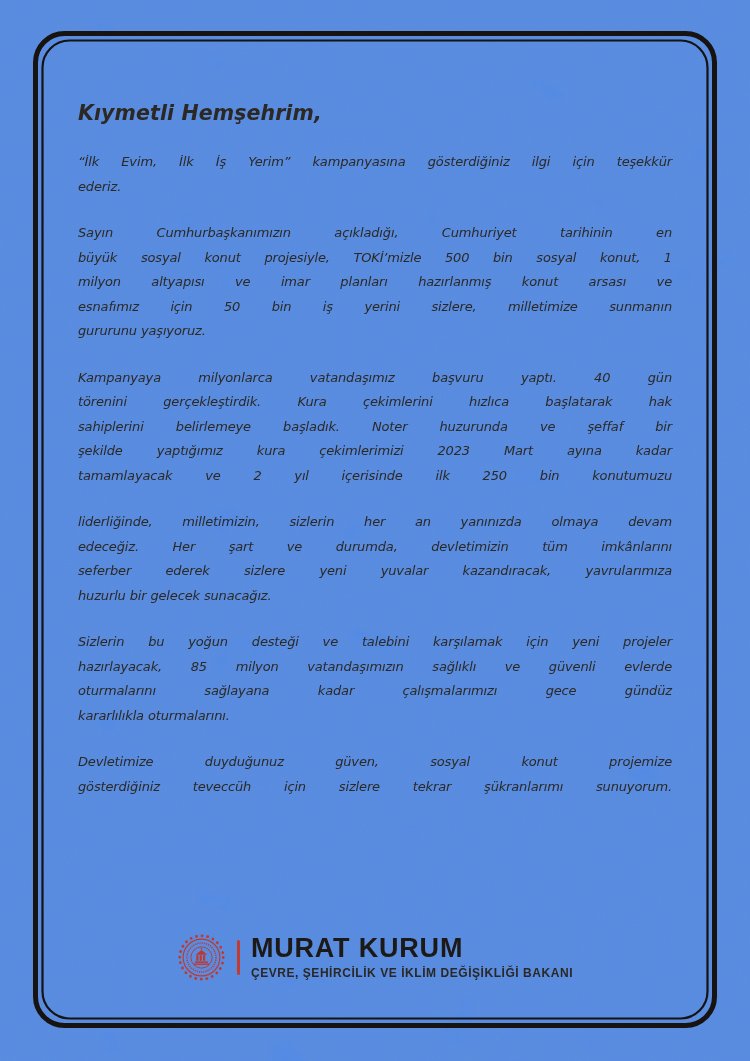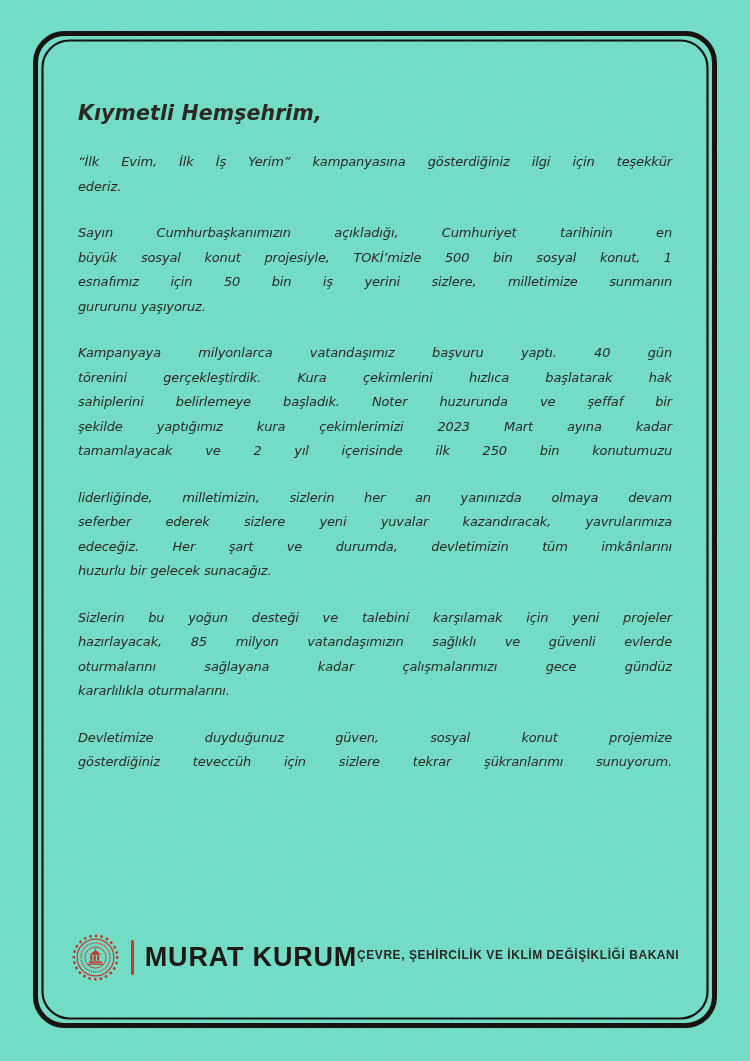"Kıymetli Hemşehrim," div.page { background: #5eead4 -> #3b82f6 }
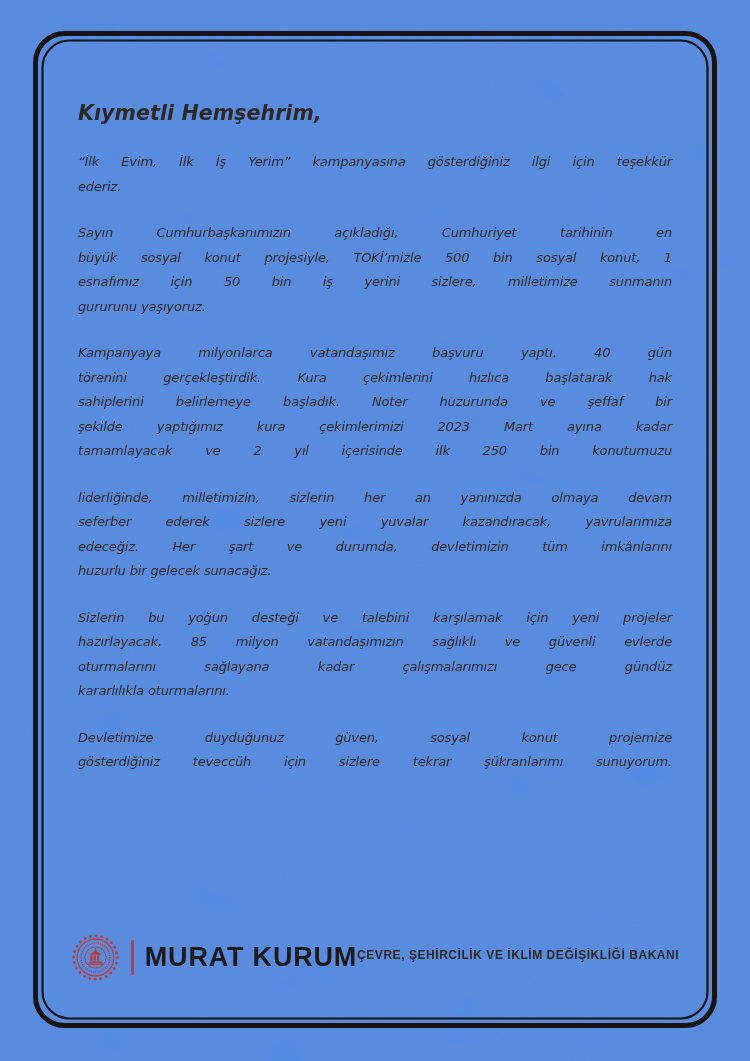"milyon altyapısı ve imar planları" div.line { html: none -> <div>milyon altyapısı ve imar planları hazırlanmış konut arsası ve</div> }
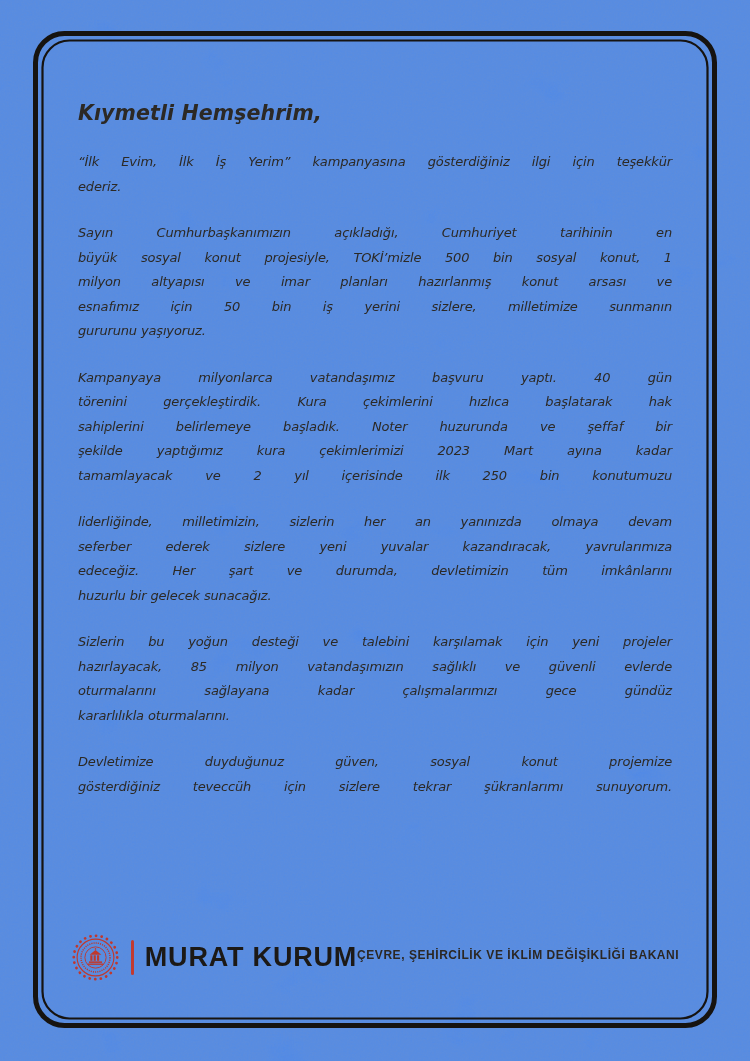"seferber ederek sizlere yeni yuvalar" div.line { order: before "edeceğiz. Her şart ve durumda," -> after "edeceğiz. Her şart ve durumda," }
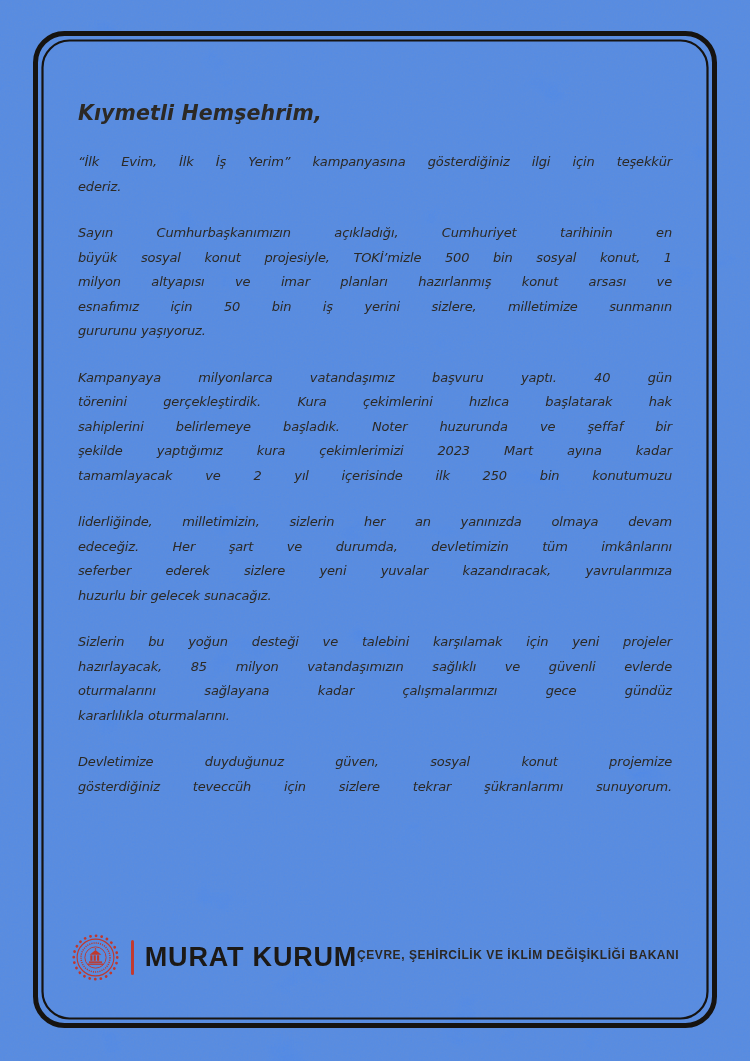"MURAT KURUM" .sig-text { flex-direction: row -> column }
